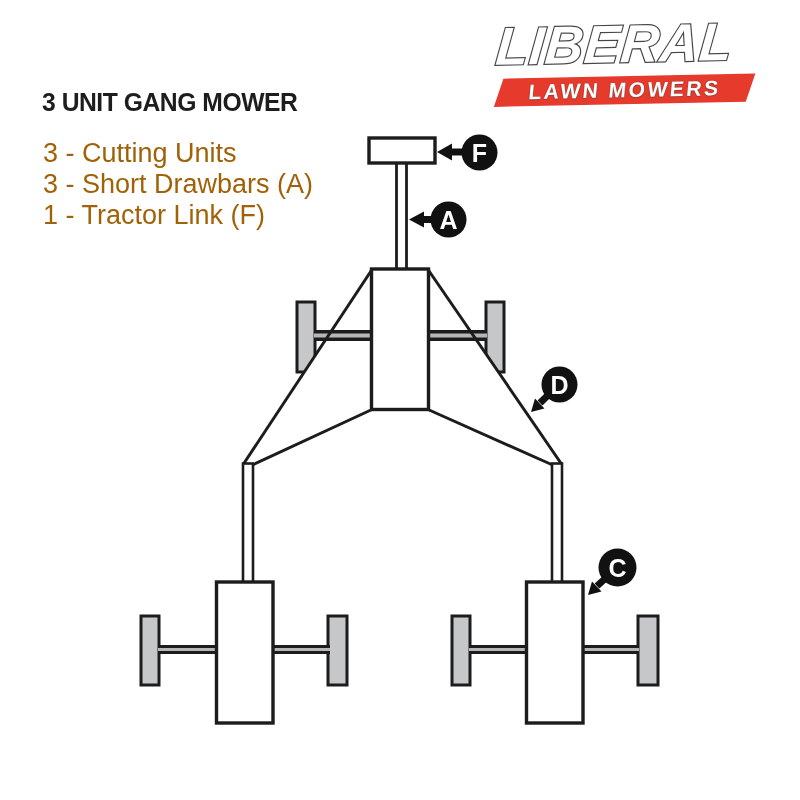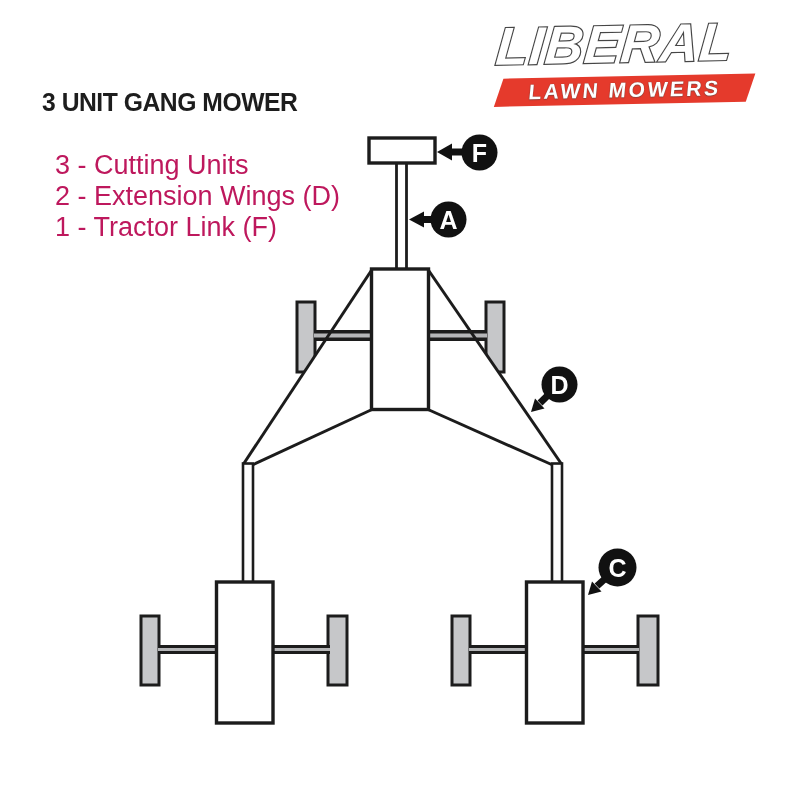"3 - Cutting Units" .parts-list { color: #be185d -> #a16207; margin: 12px -> 0 }
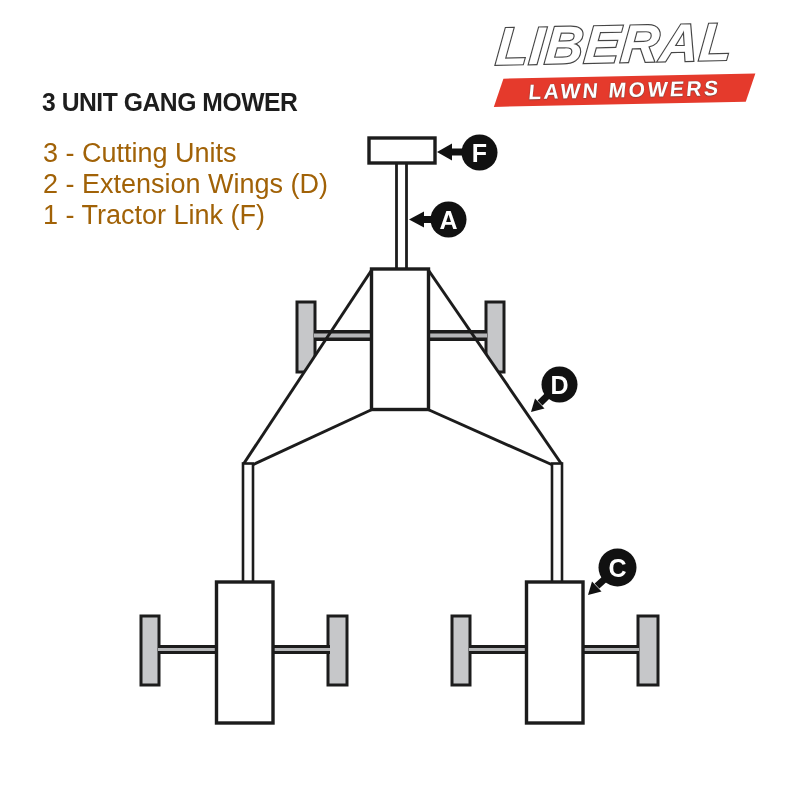"3 - Short Drawbars (A)" li { html: none -> <li>3 - Short Drawbars (A)</li> }
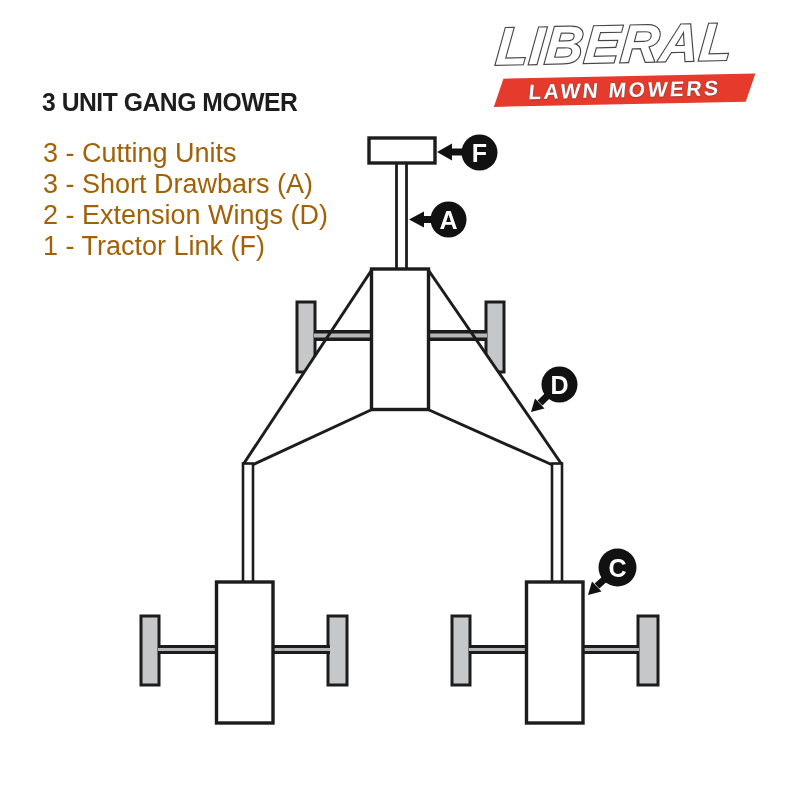"2 - Extension Wings (D)" li { html: <li>2 - Extension Wings (D)</li> -> none }
